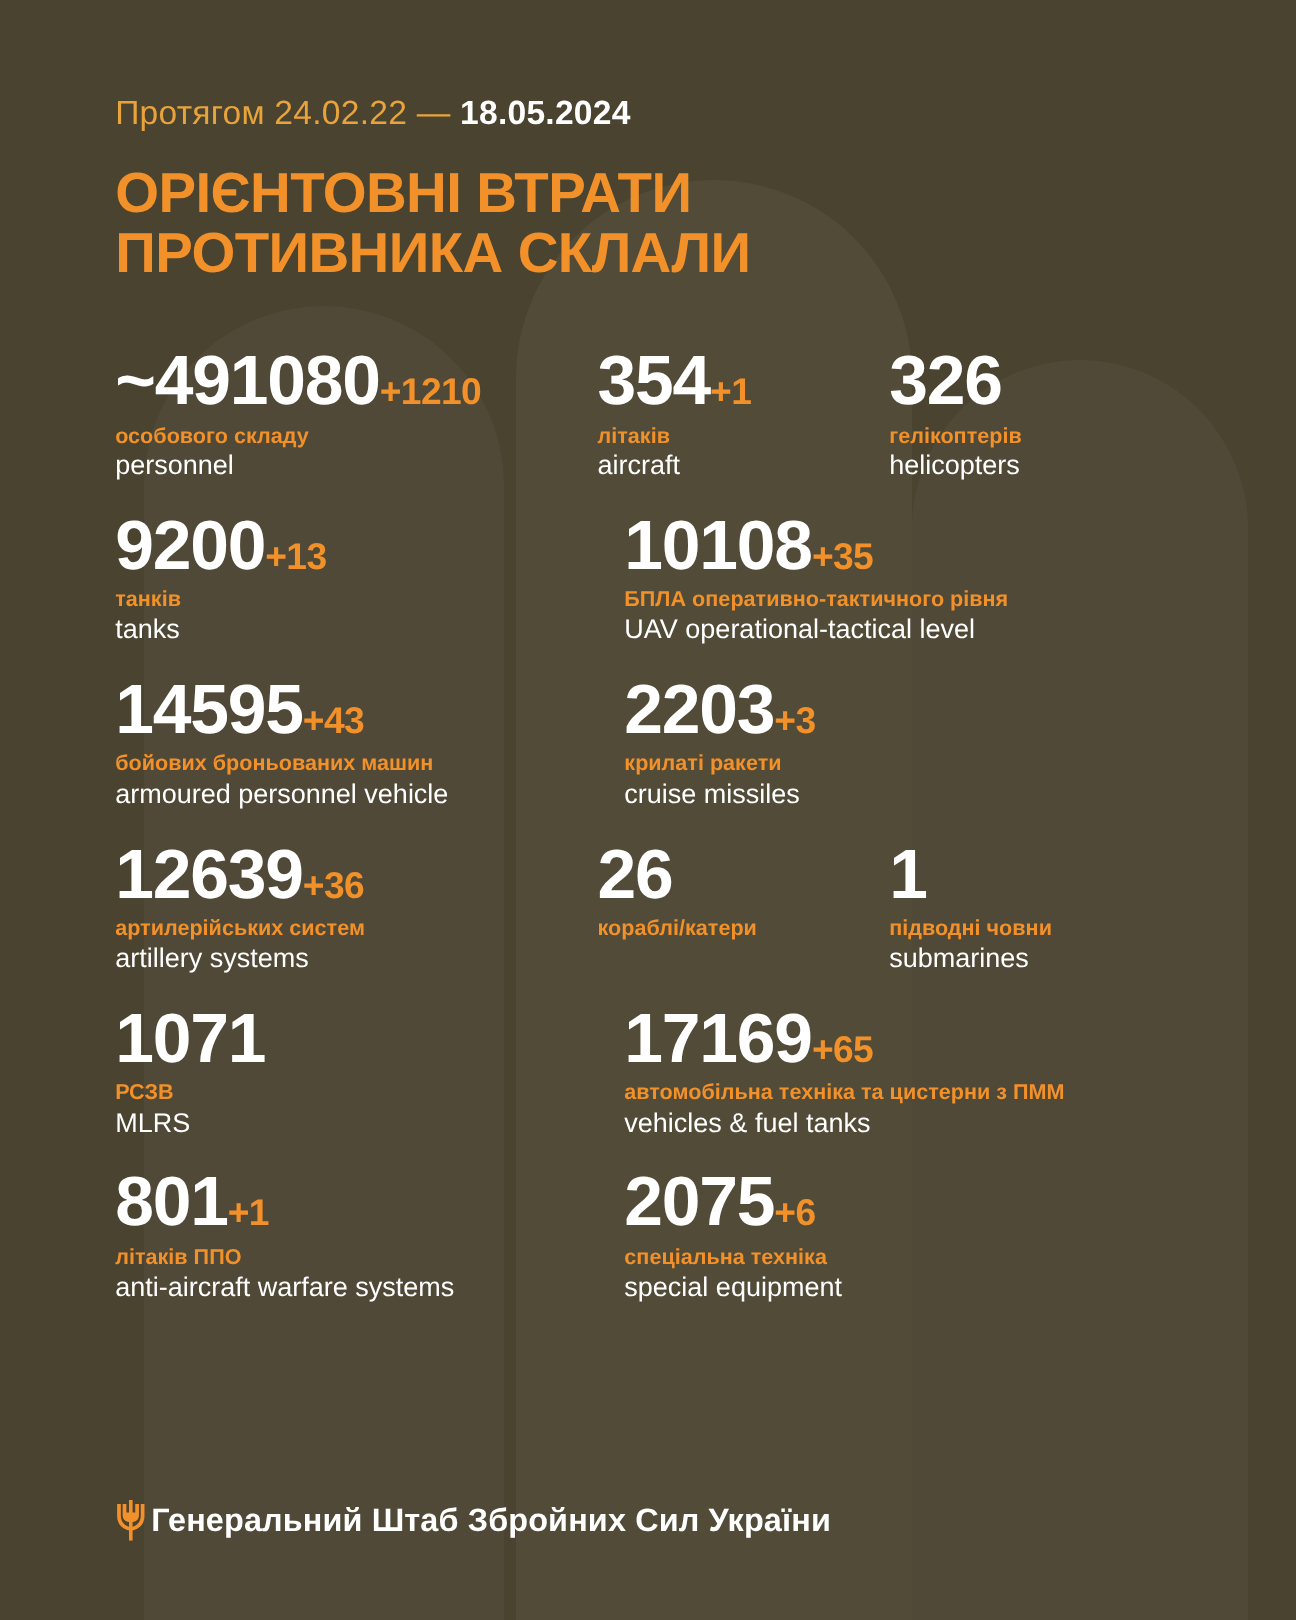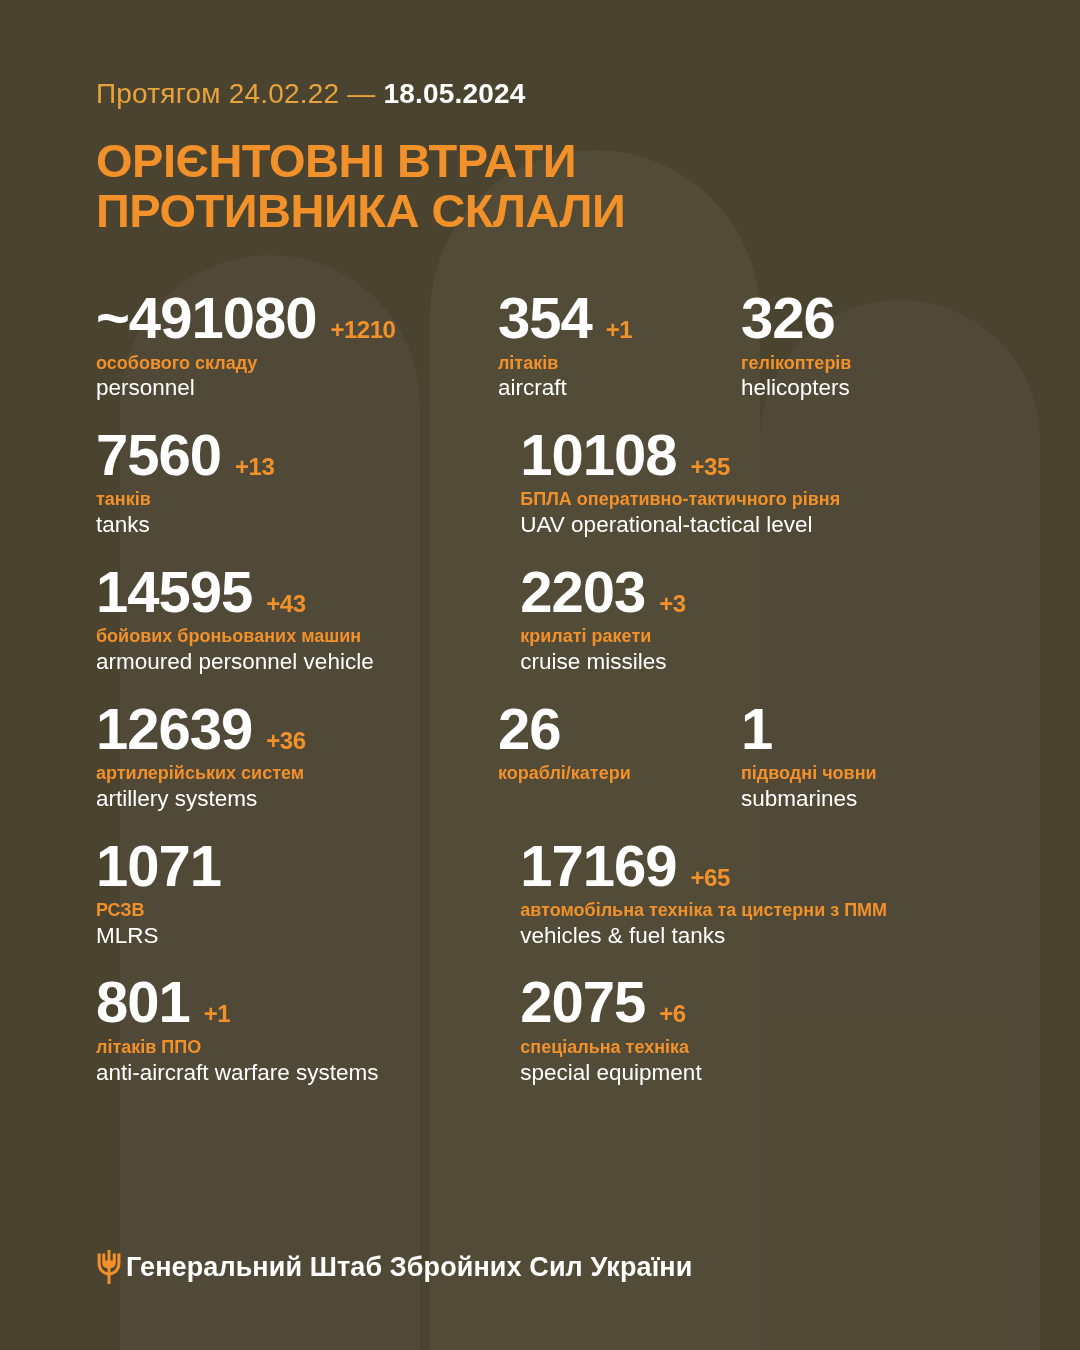"~491080" .numline { gap: 14px -> none }
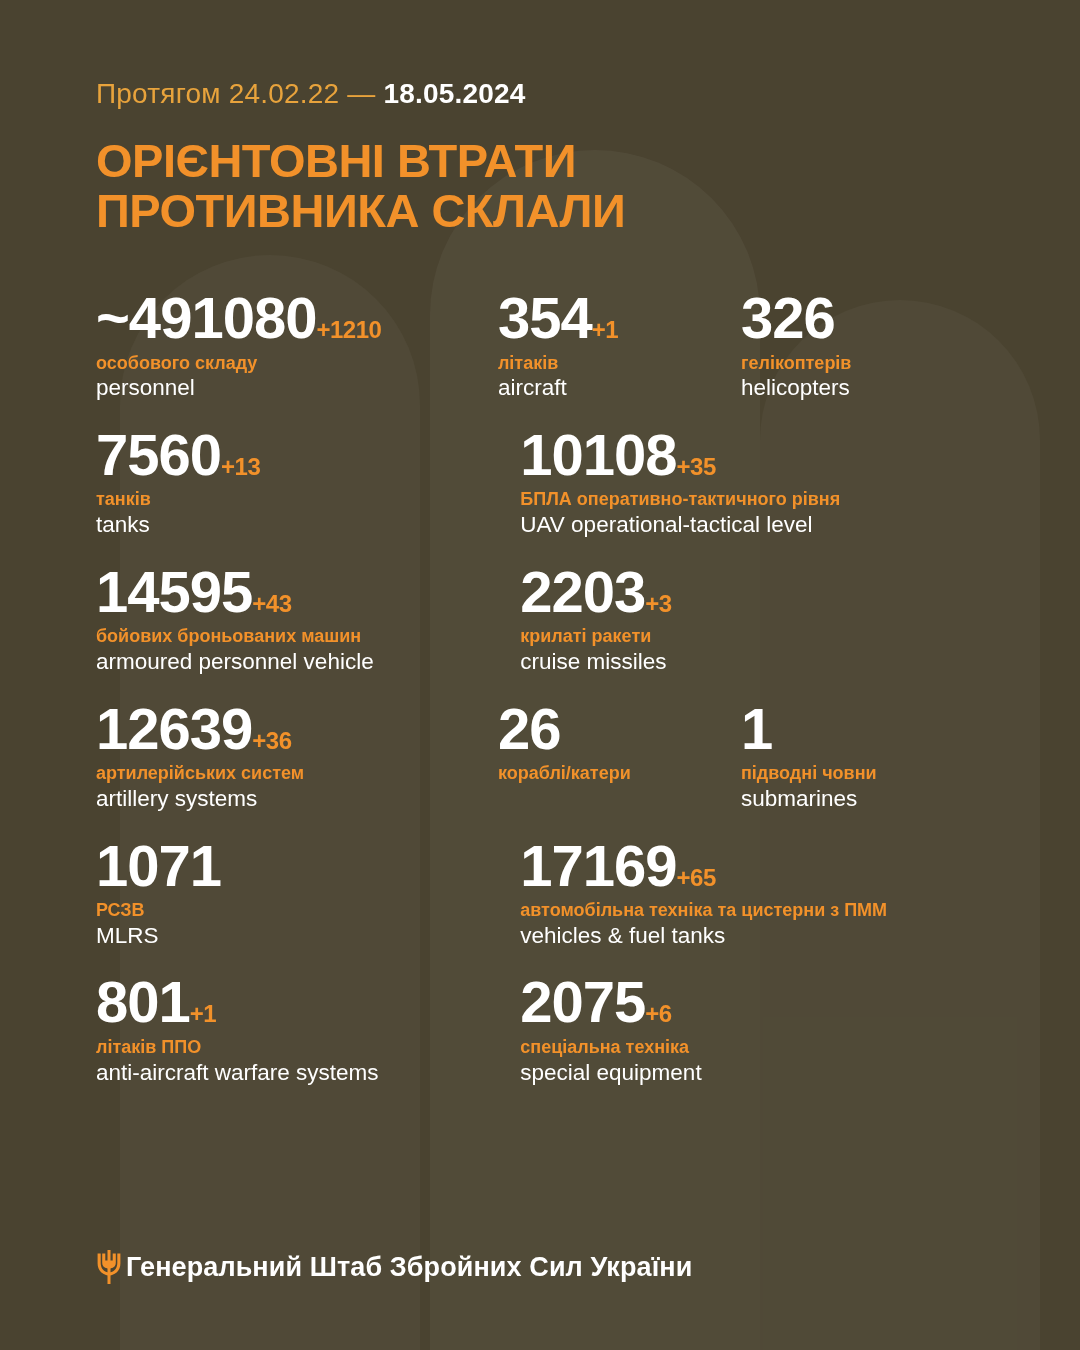"+1210" .delta { font-size: 24px -> 31px }
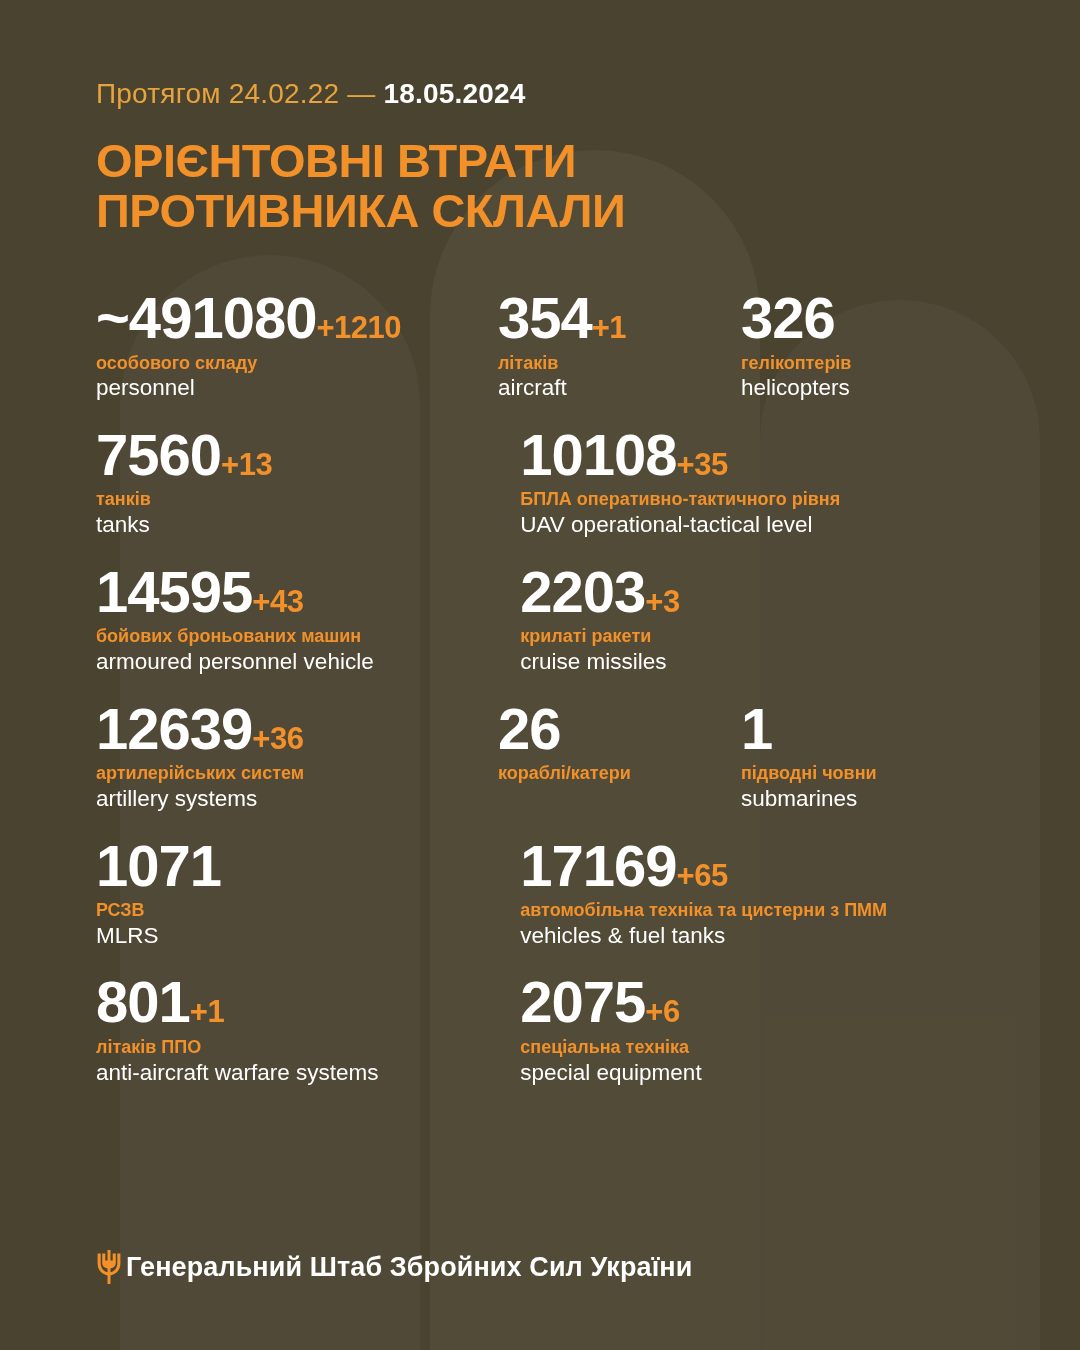"7560" span.num { text: 7560 -> 9200 }
